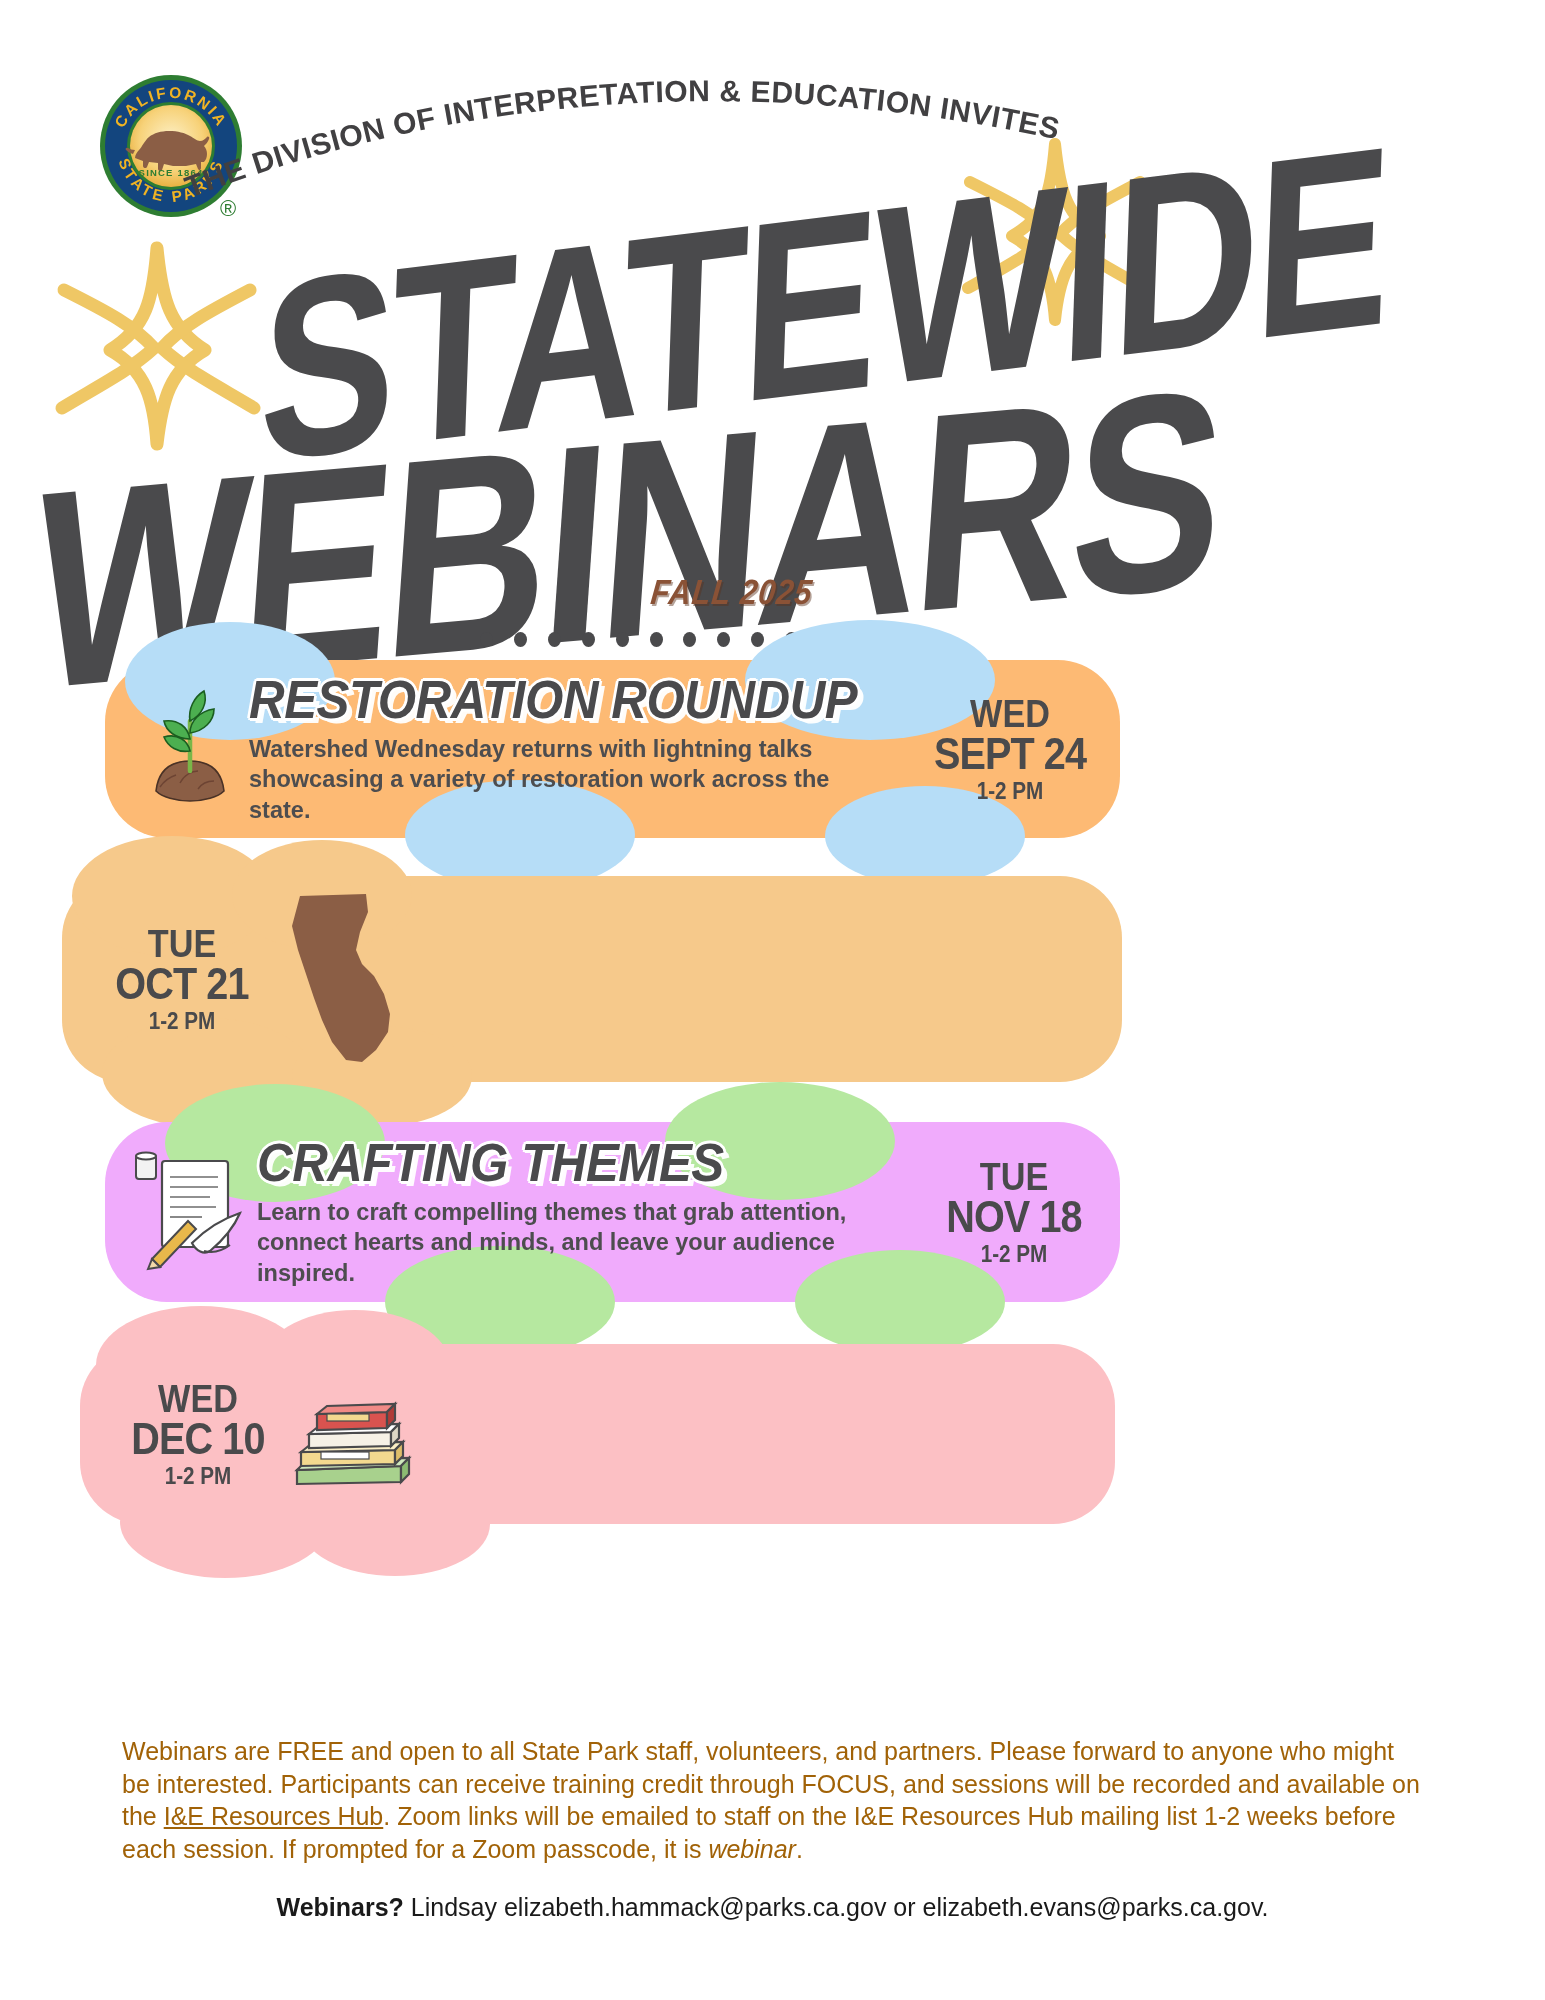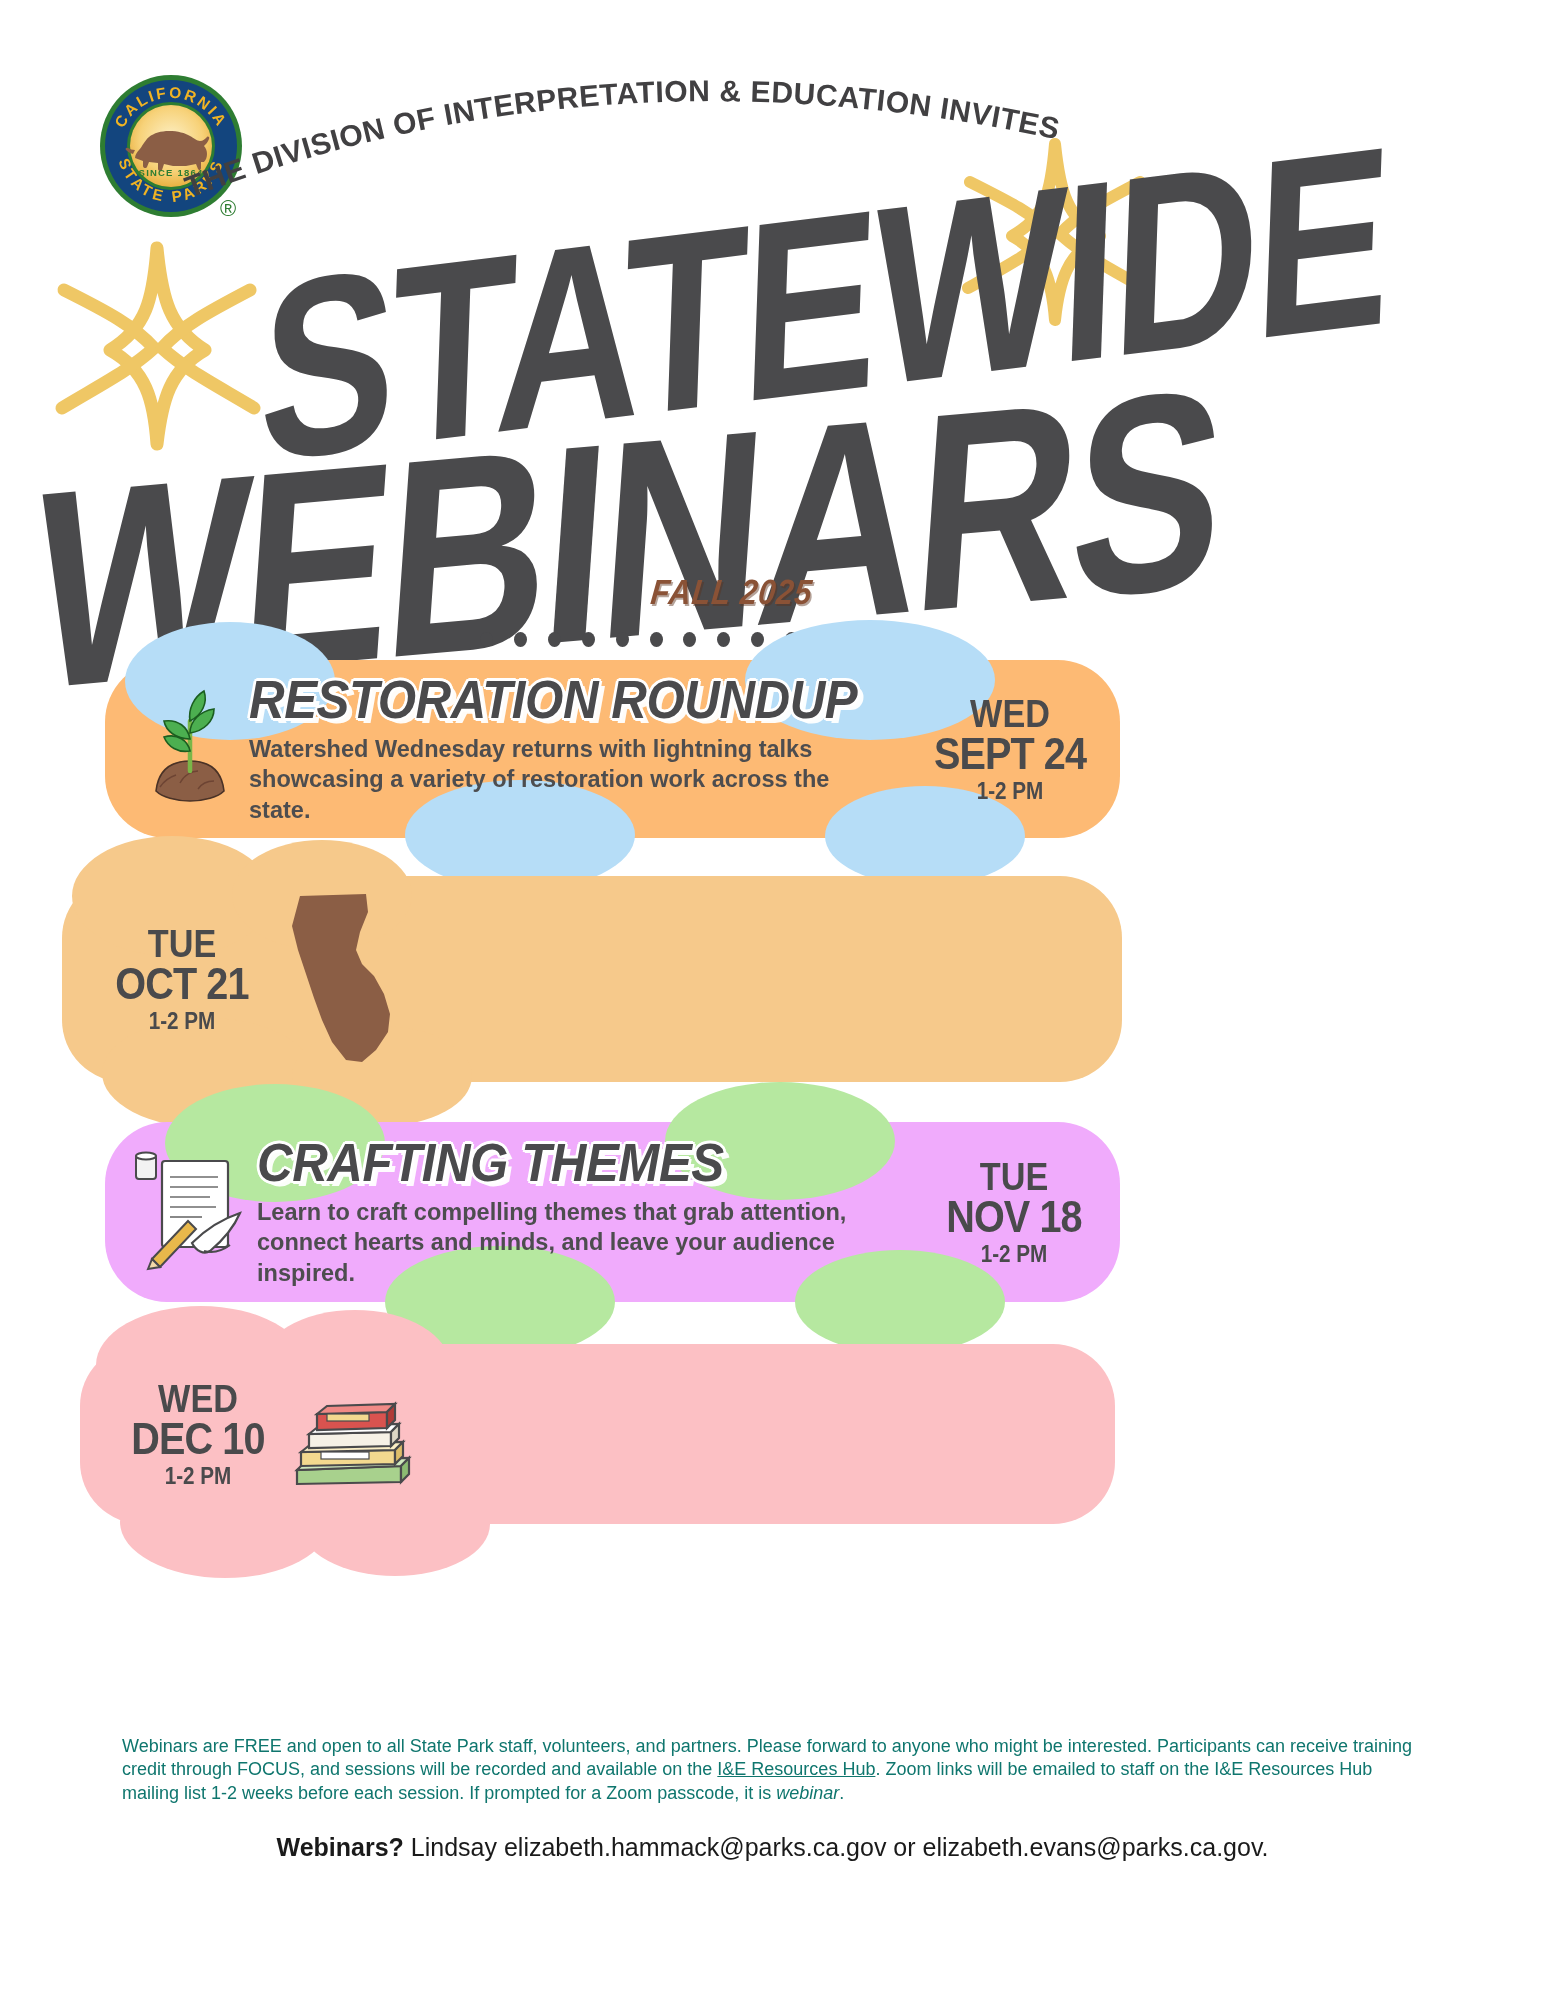"Webinars are FREE and open" #footer-para { color: #0f766e -> #a16207; font-size: 18px -> 25px }
